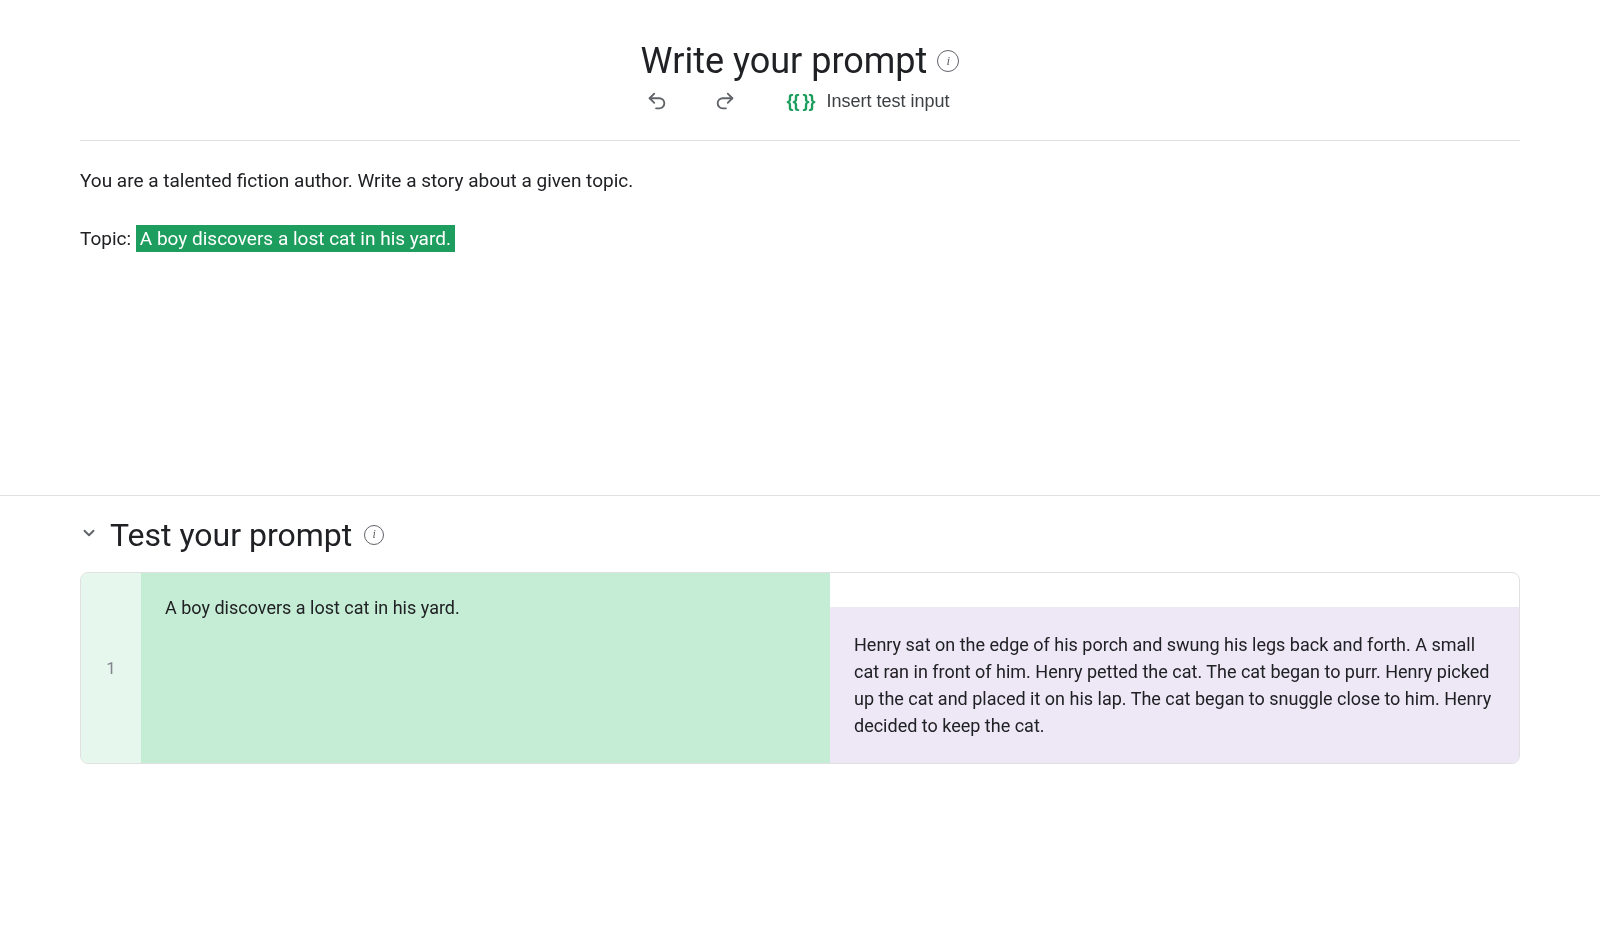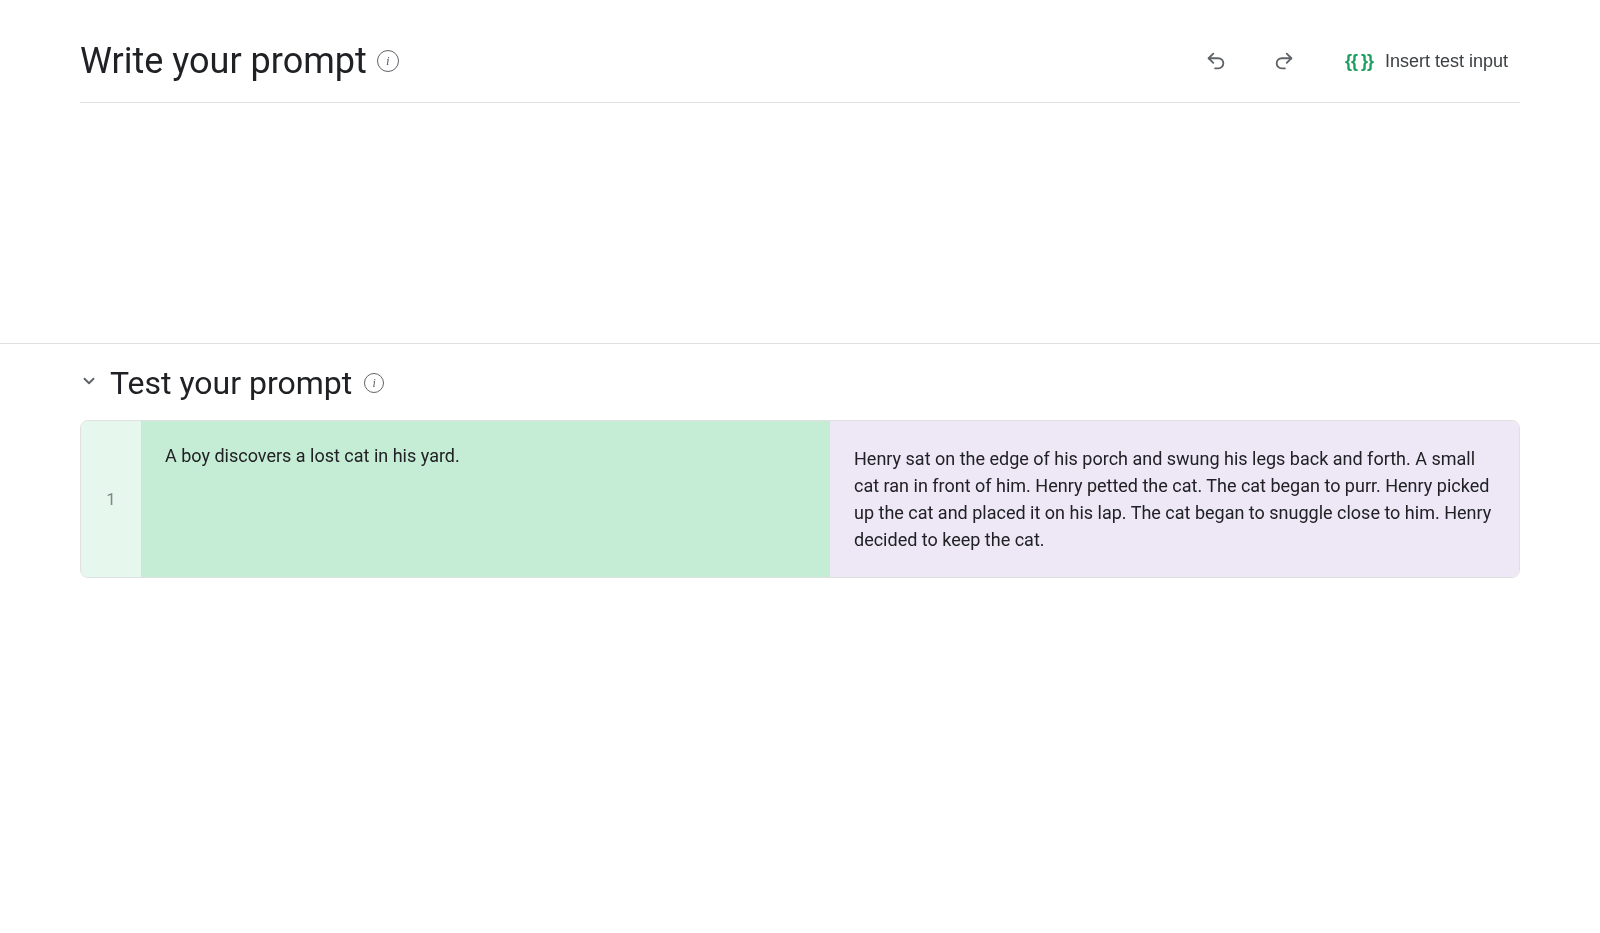"Write your prompt" .header { flex-direction: none -> column }
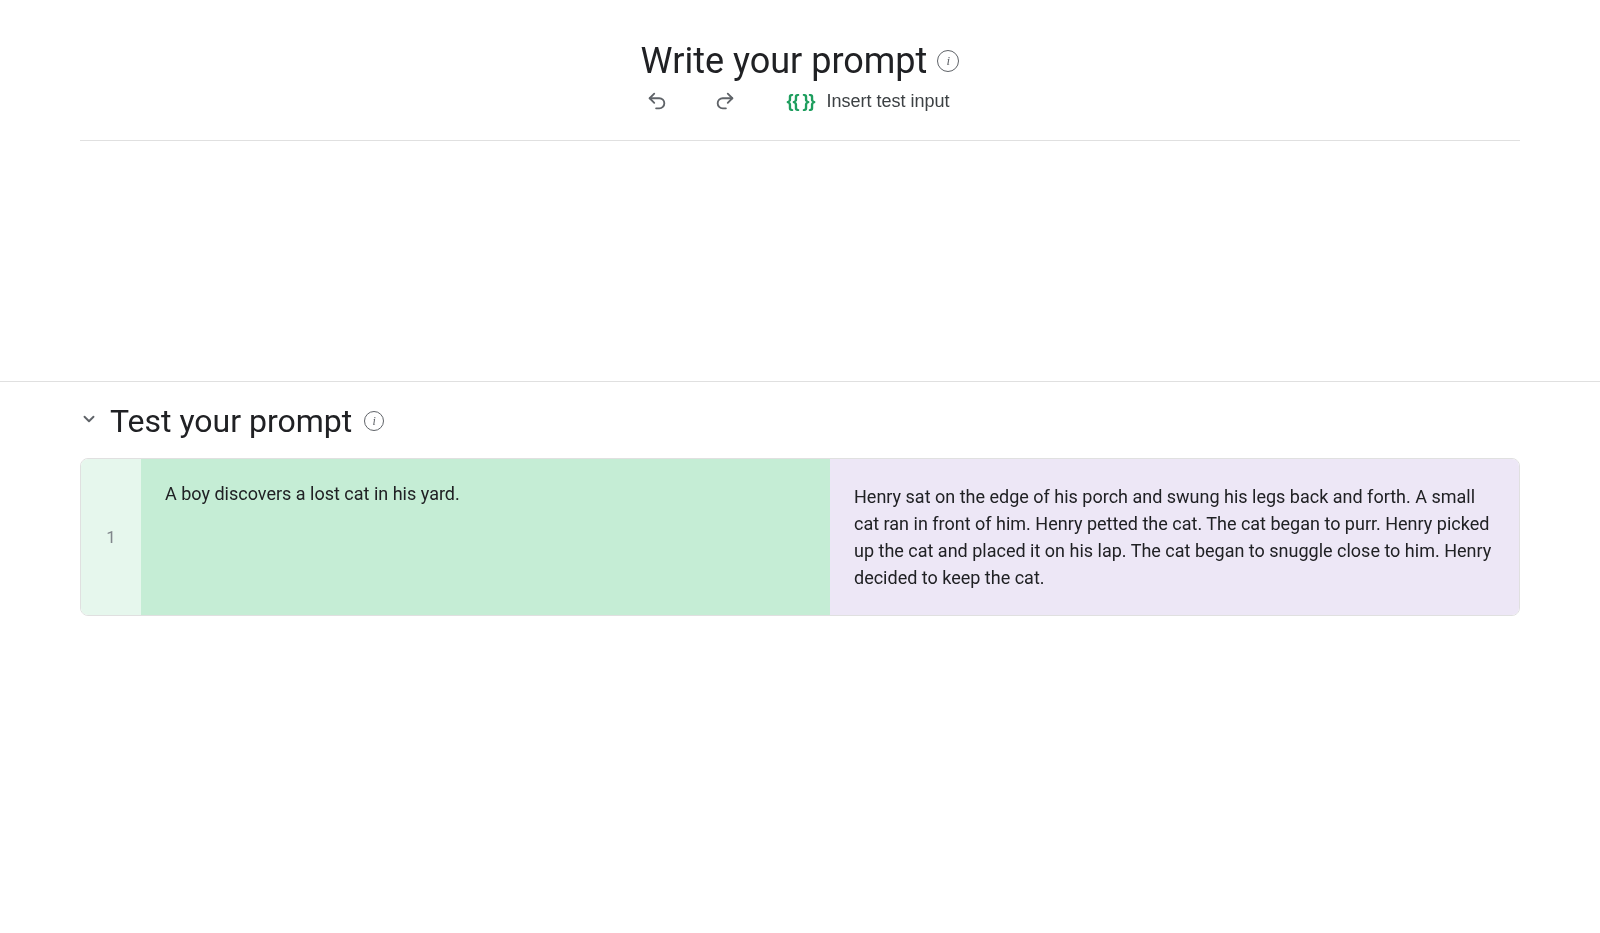"You are a talented fiction" div.prompt-content { html: none -> <div> <div>You are a talented fiction author. Write a story about a given topic.</div> <div> <span>Topic: </span><span>A boy discovers a lost cat in his yard.</span> </div> </div> }
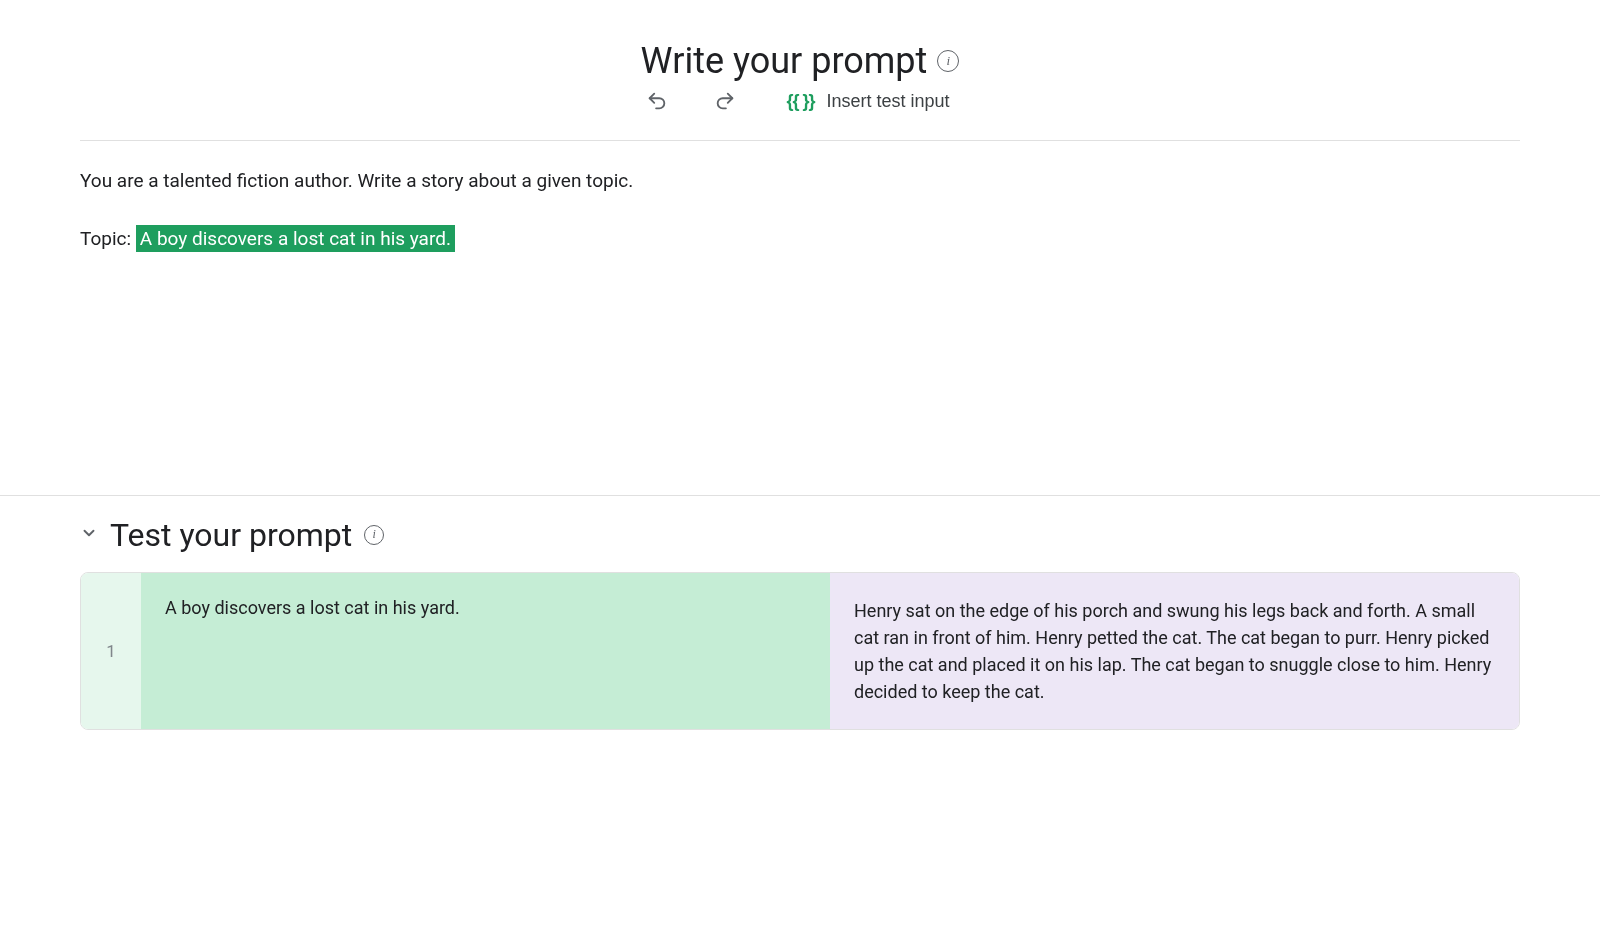"Henry sat on the edge" .output-cell { margin-top: none -> 34px }
